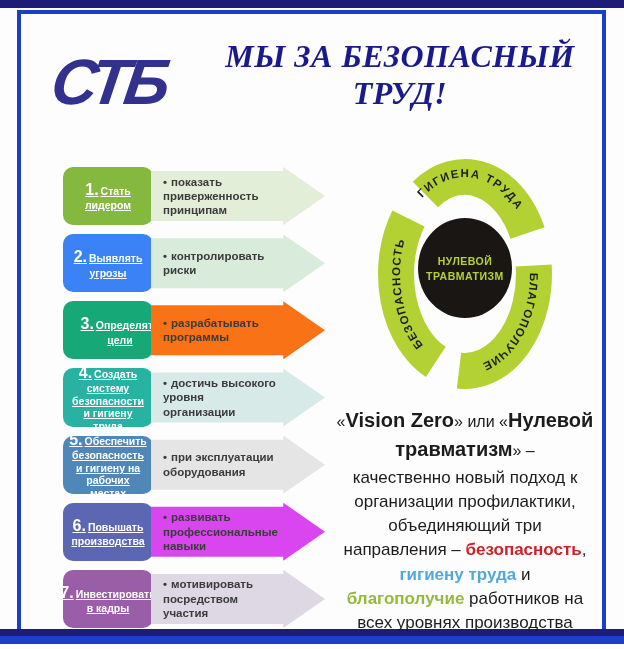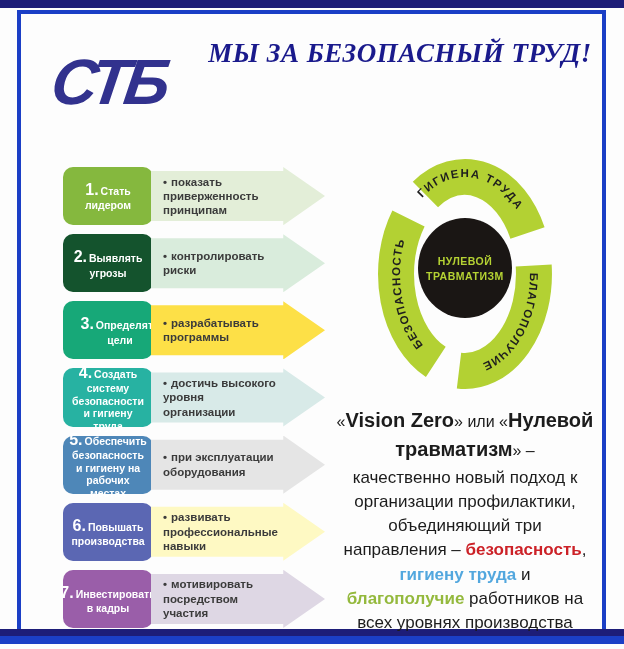"МЫ ЗА БЕЗОПАСНЫЙ ТРУД!" .title { font-size: 27px -> 32px }
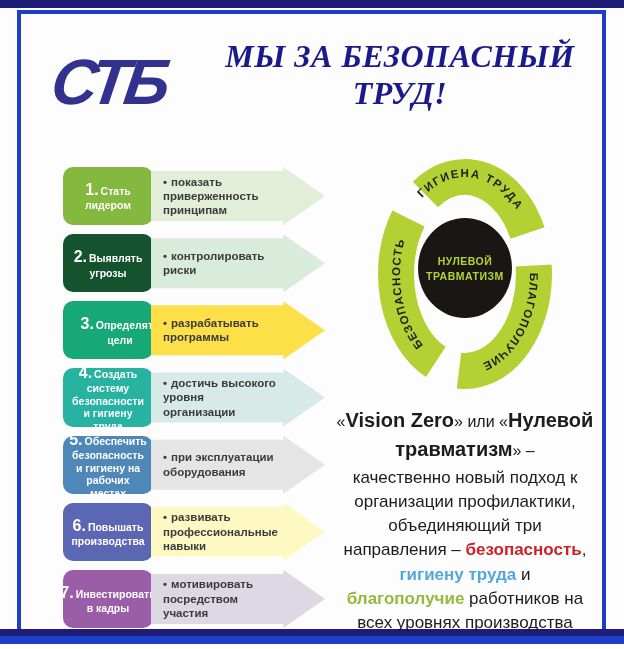"1. Стать лидером" .step-box .txt { text-decoration: none -> underline }
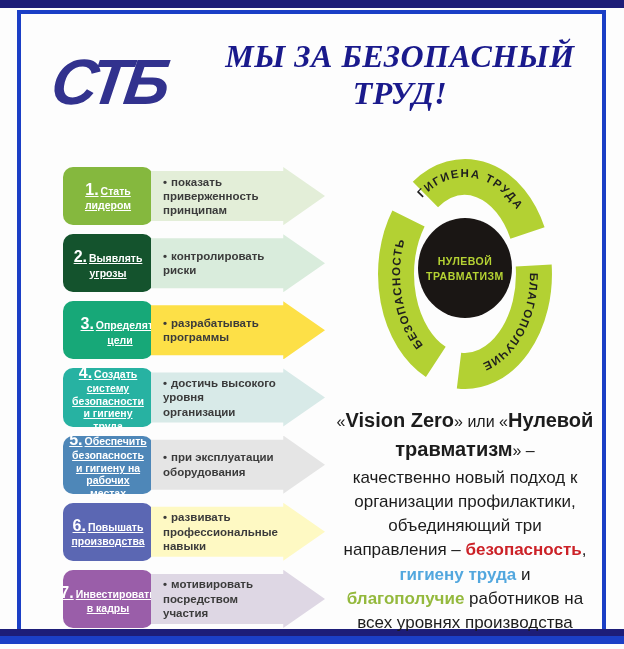"2. Выявлять угрозы" div.step-box { background: #14532d -> #3b82f6 }
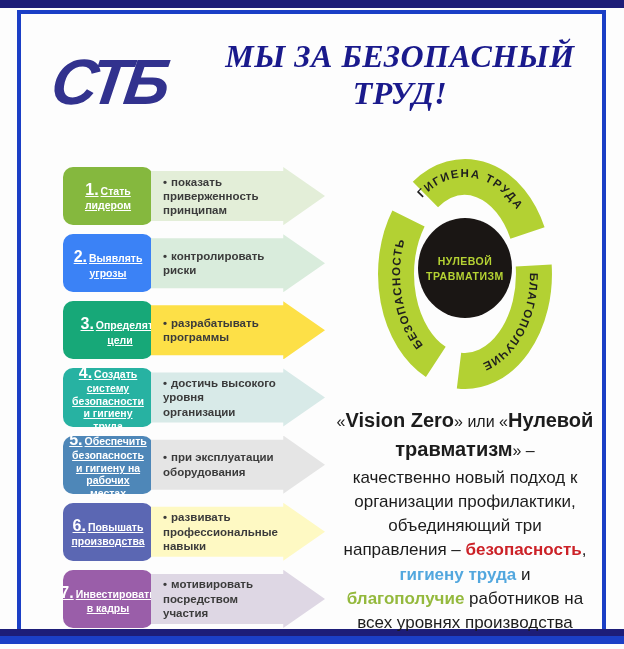"• разрабатывать программы" div.step-arrow { background: #fde047 -> #f97316 }
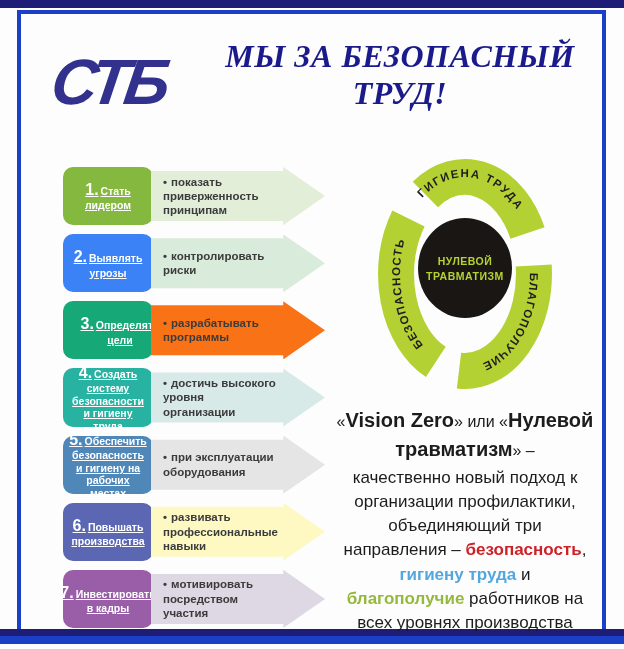"• развивать профессиональные навыки" div.step-arrow { background: #fef9c3 -> #d946ef }
